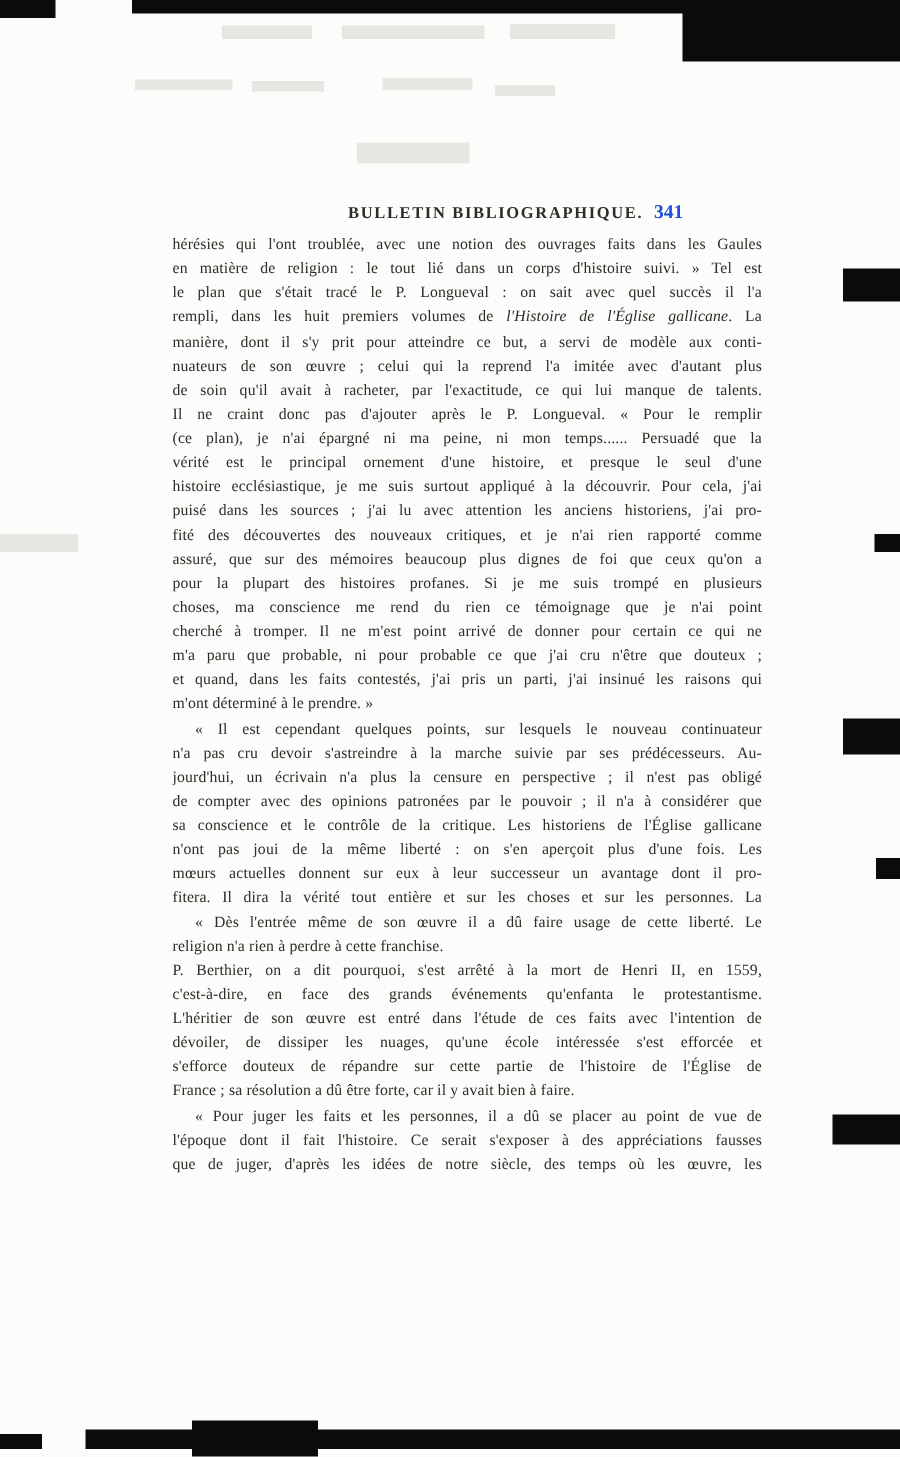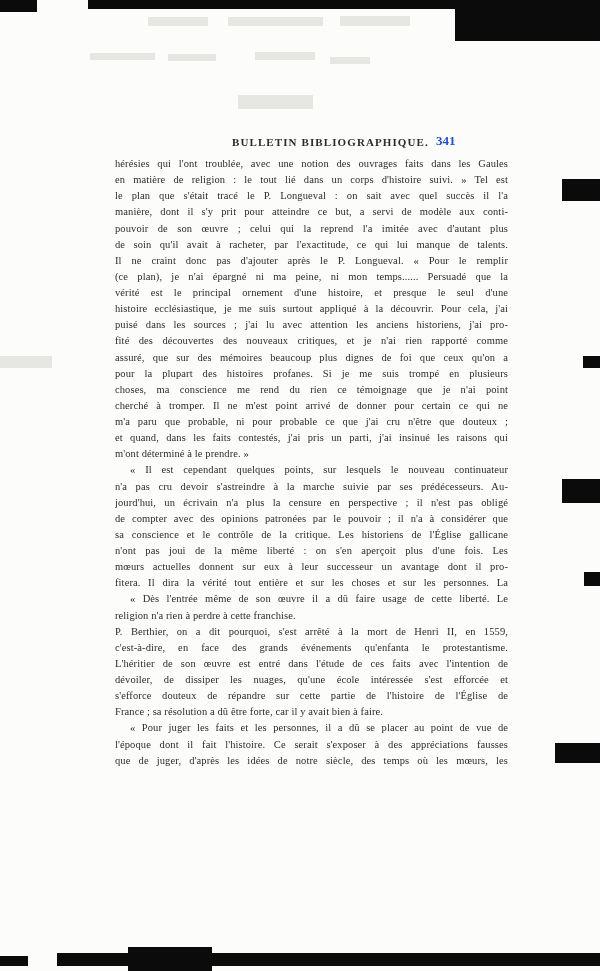"rempli, dans les huit premiers" div.line { html: none -> <div><span>rempli, dans les huit premiers volumes de </span><span>l'Histoire de l'Église gallicane</span><span>. La</span></div> }
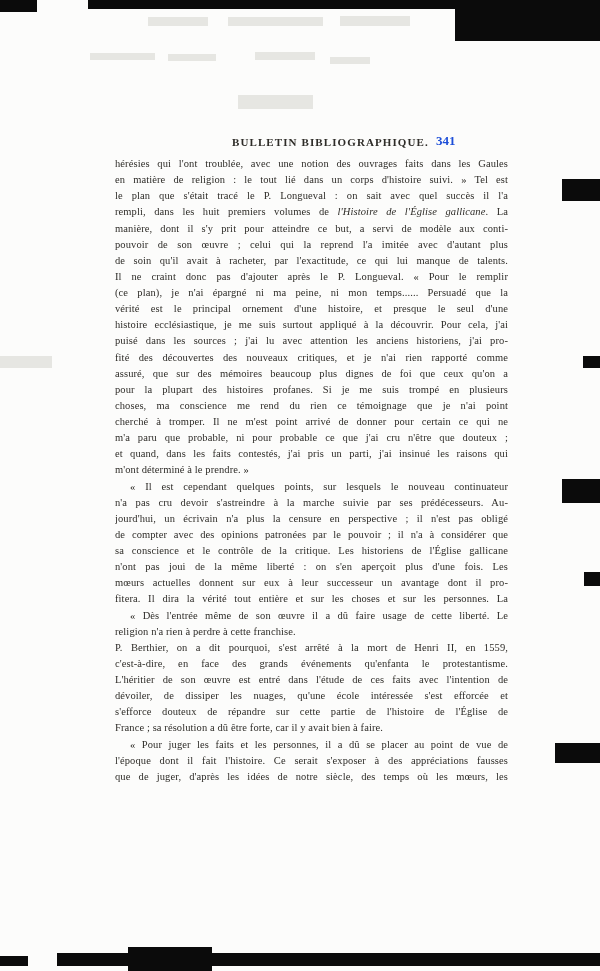"pouvoir de son œuvre ;" span { text: pouvoir -> nuateurs }
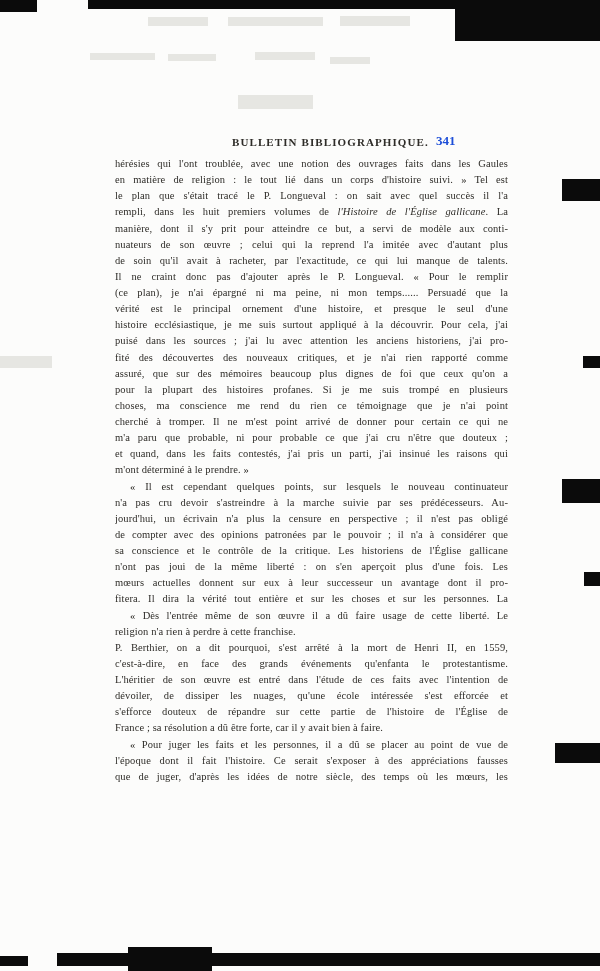"que de juger, d'après les" span { text: mœurs -> œuvre }
